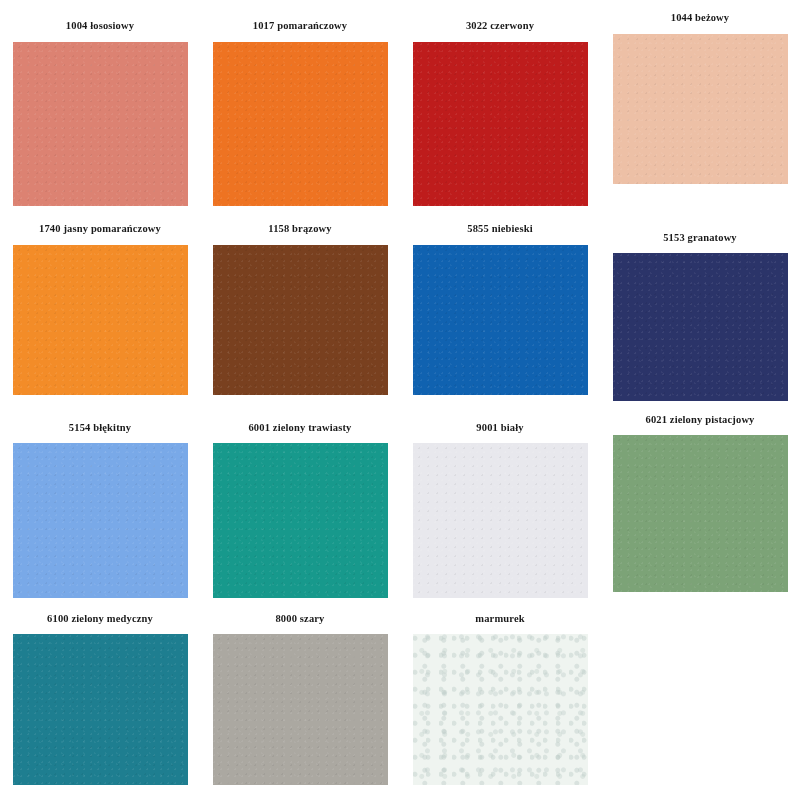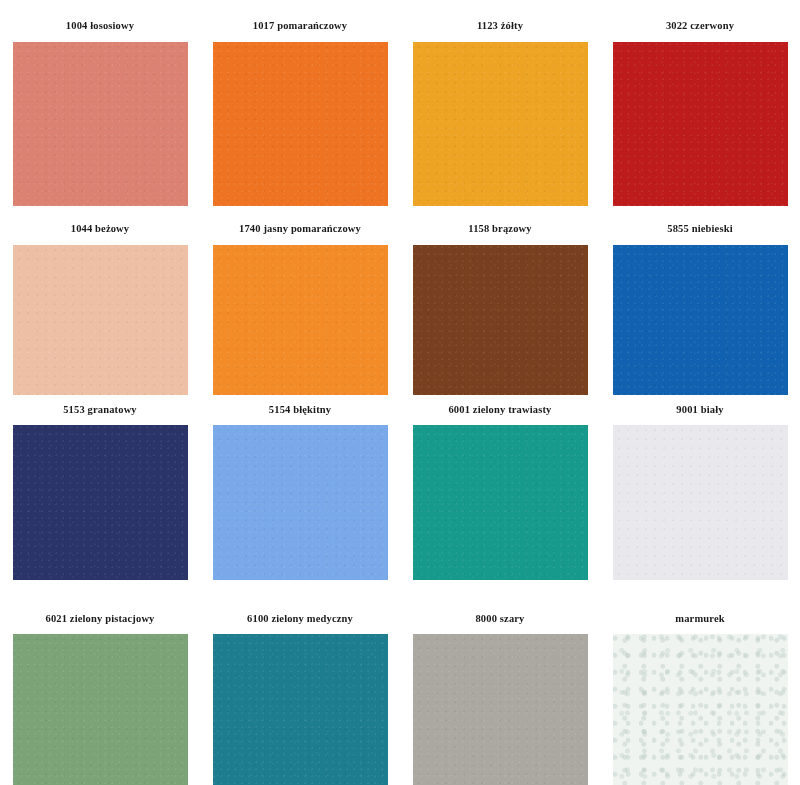"1123 żółty" div.swatch-cell { html: <div> <div>1123 żółty</div> <div></div> </div> -> none }
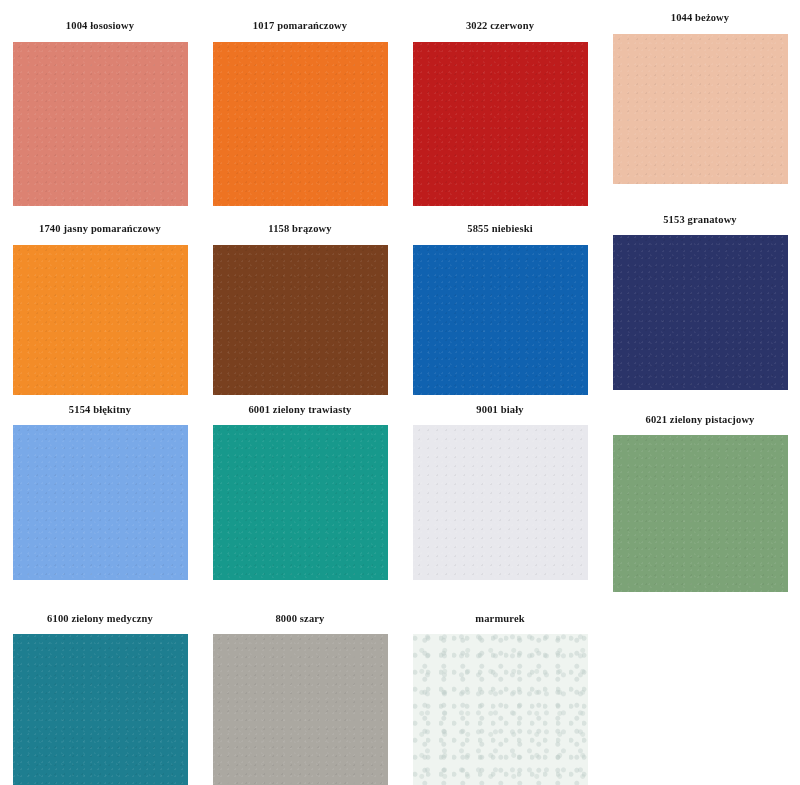"5153 granatowy" .row3 .swatch-label { margin-top: 4px -> 22px }
